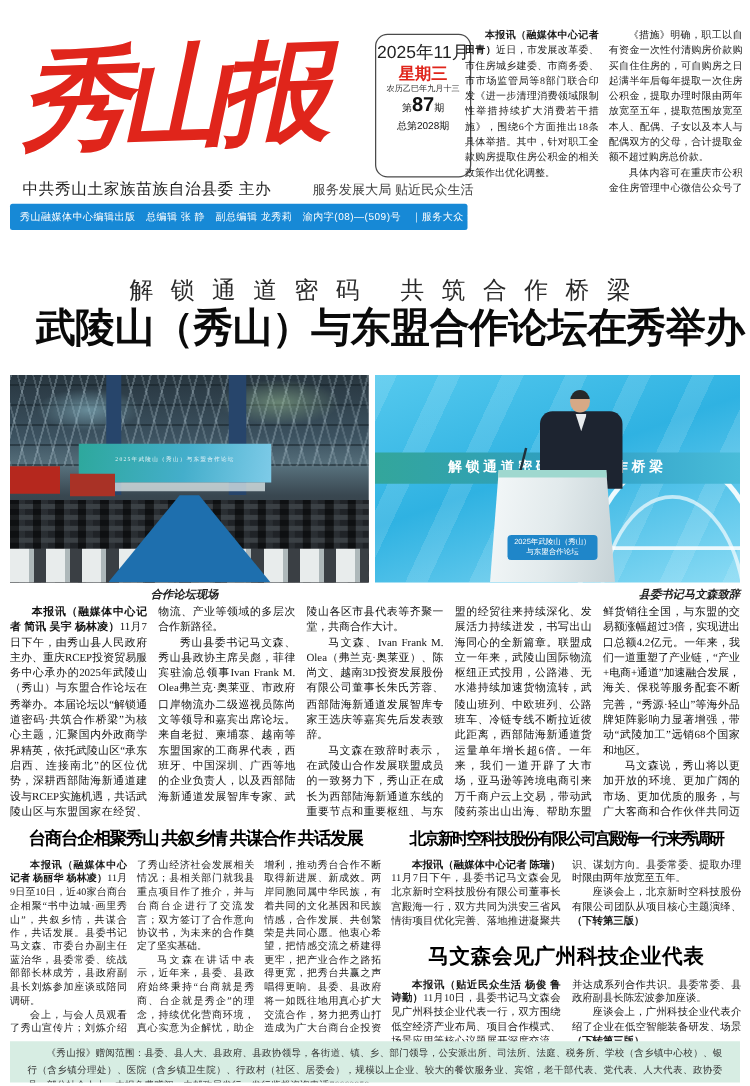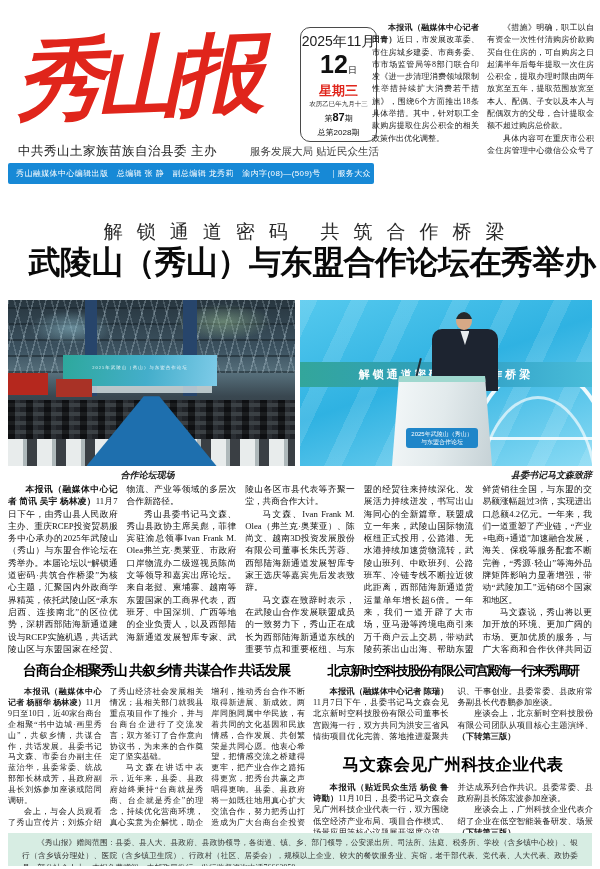"12日" div.date-day { html: <div><span>12</span><small>日</small></div> -> none }
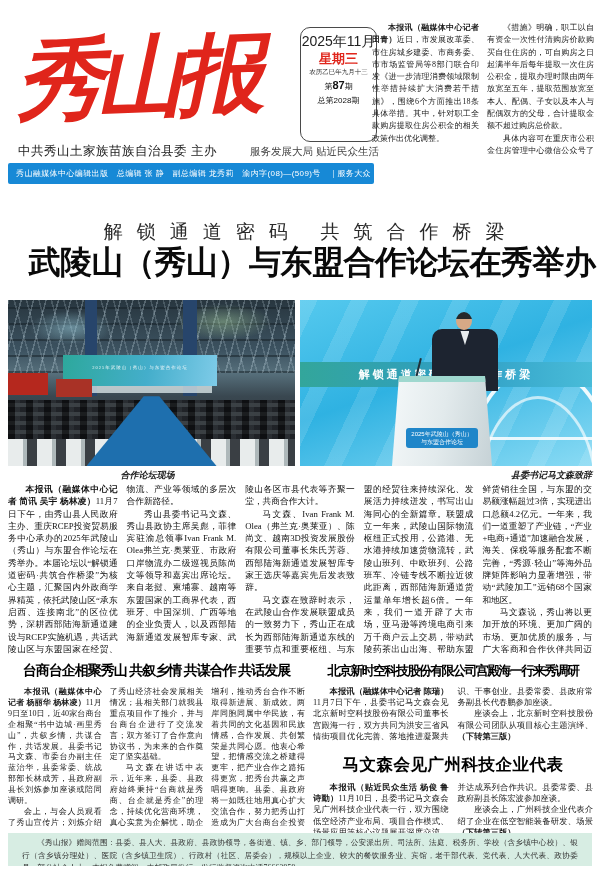"87" .date-issue b { font-size: 11px -> 16px }
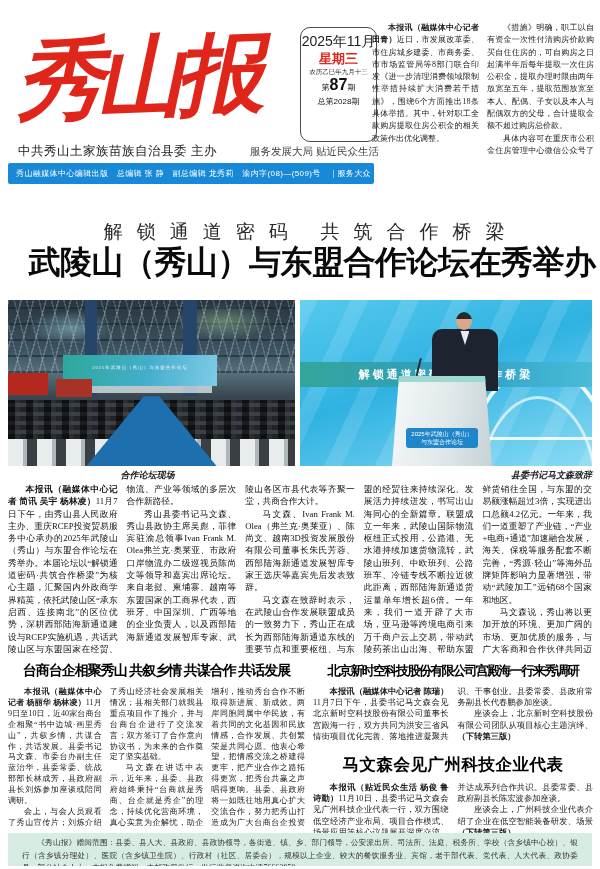"11月7日下午，县委书记马文森会见北京新时空科技股份有限公司董事长宫殿海一行，双" span { text: 干事创业。县委常委、县政府常务副县长代春鹏参加座谈 -> 谋划方向。县委常委、提取办理时限由两年放宽至五年 }
